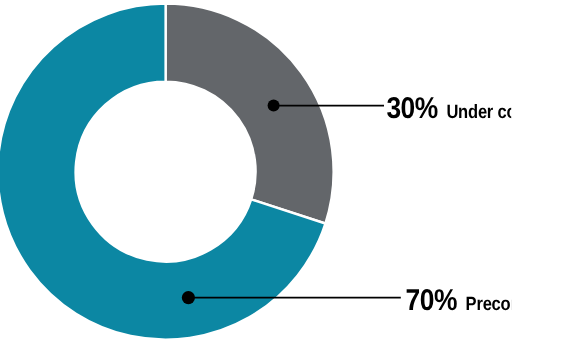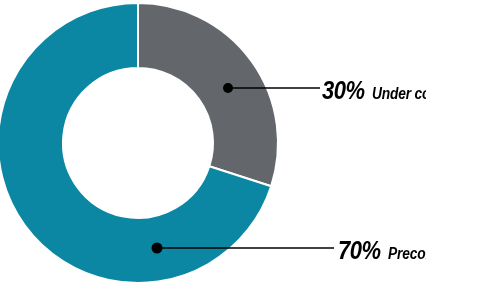"30%" #canvas { font-style: italic -> none }
